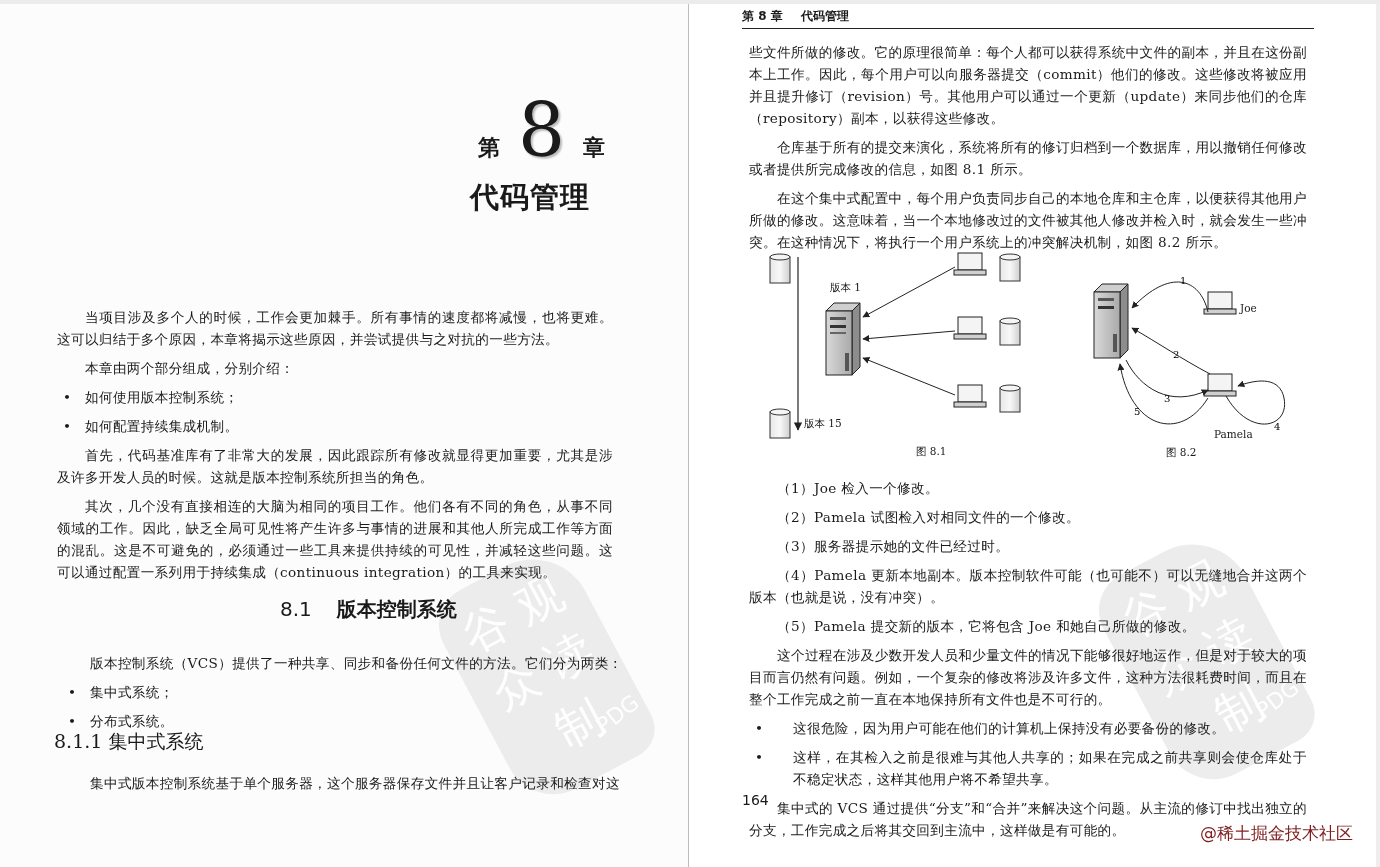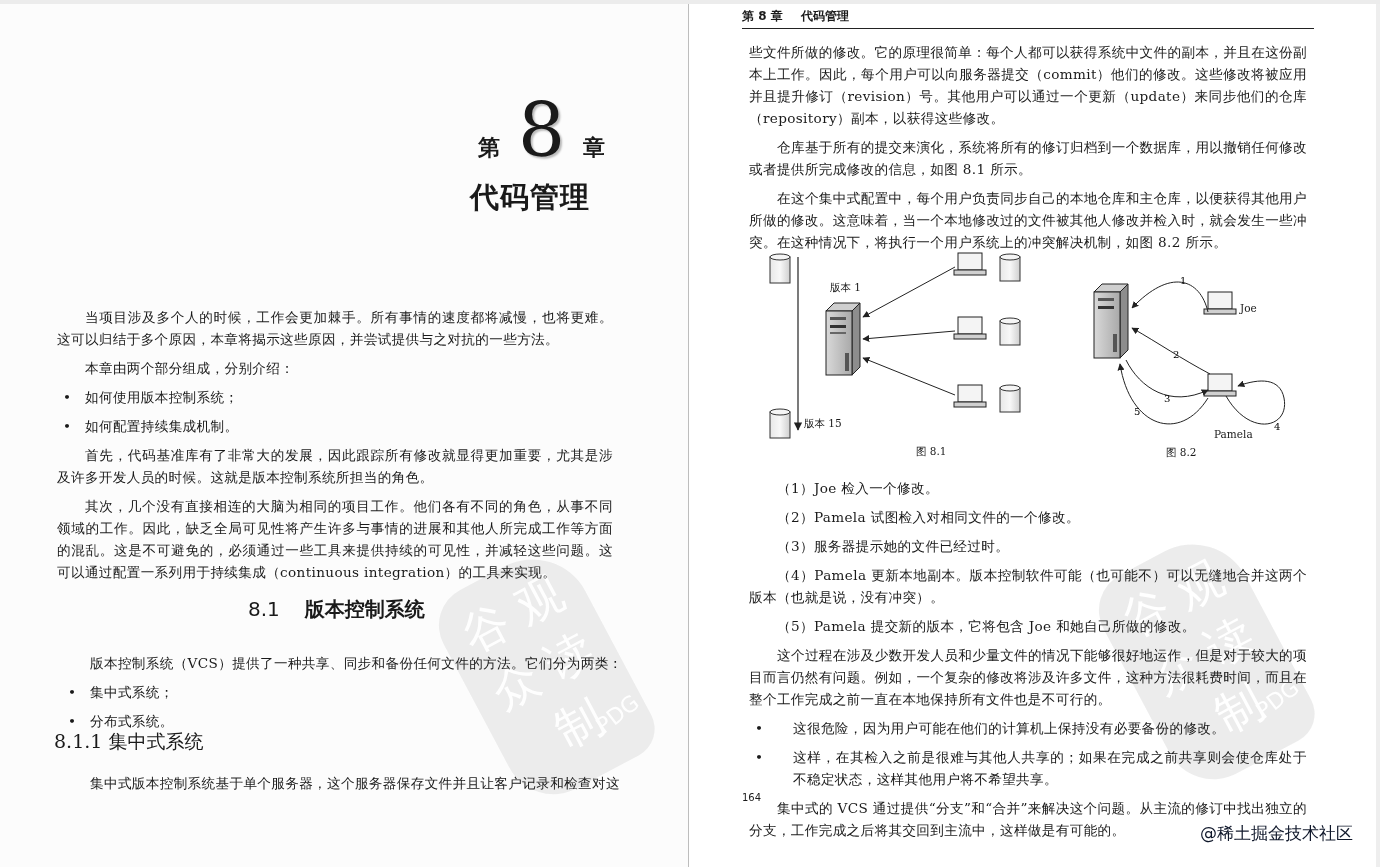"8.1" .sec-title .num { margin-left: none -> 32px }
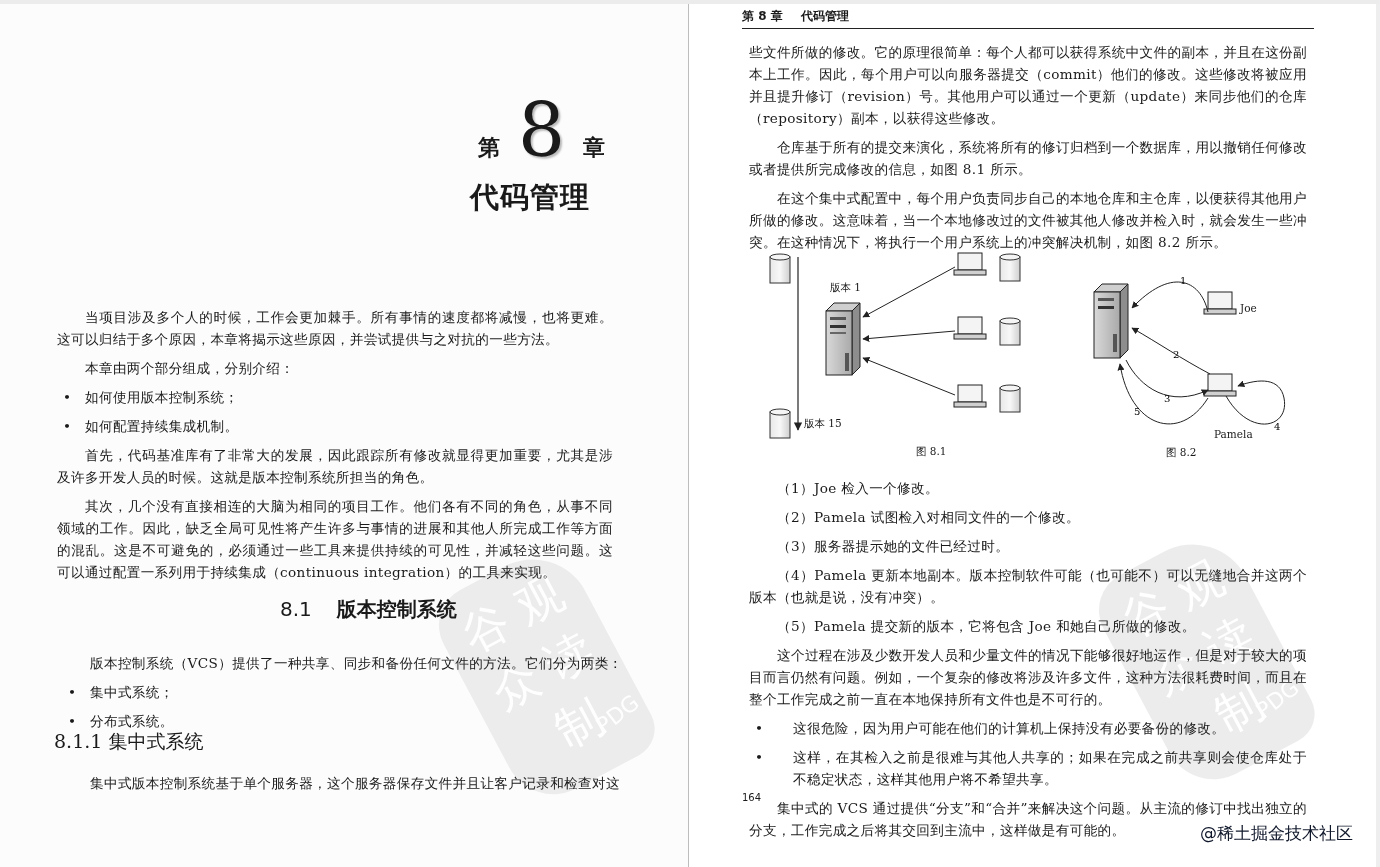"164" .page-number { font-size: 10px -> 14px }
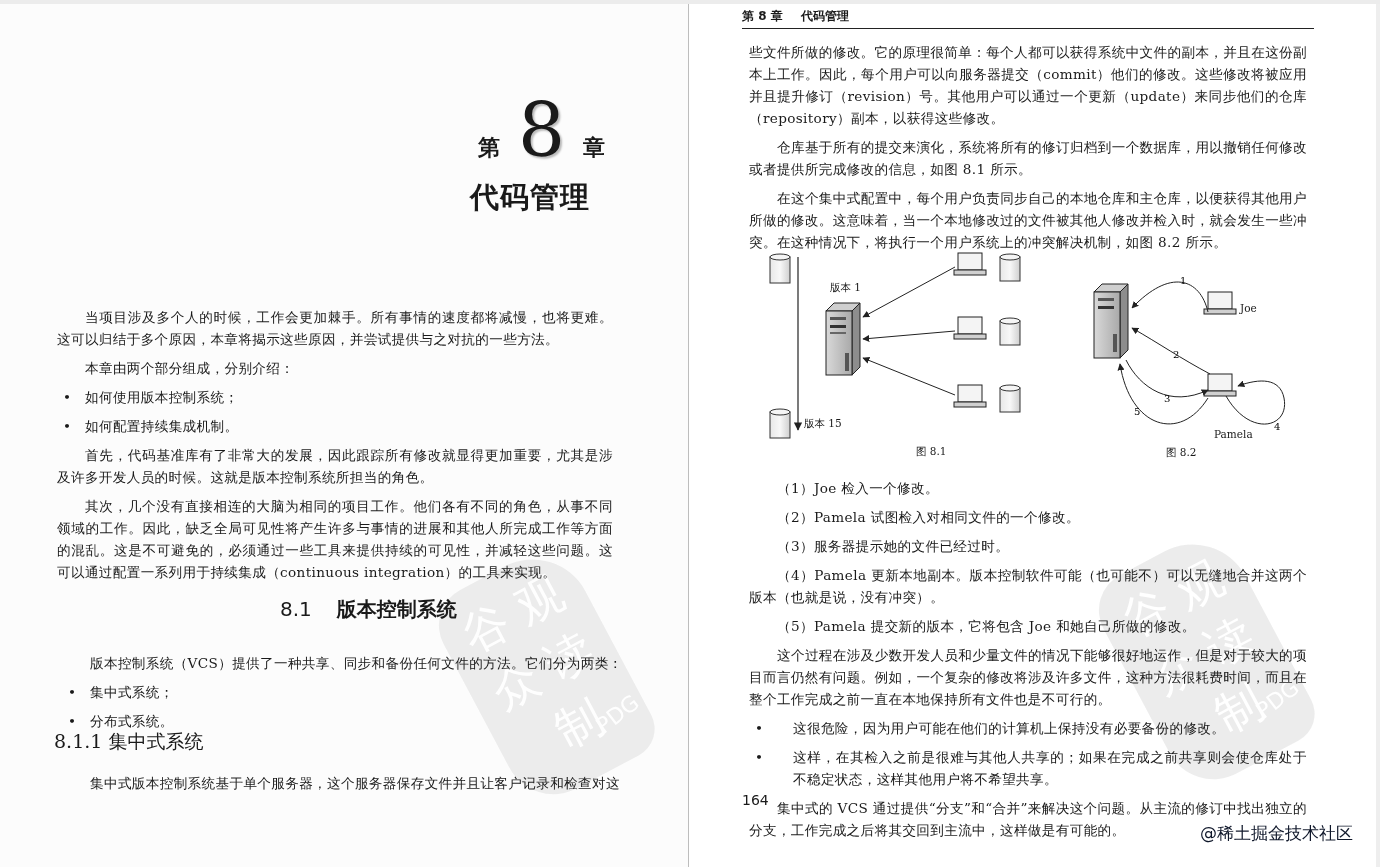"@稀土掘金技术社区" .site-mark { color: #0f172a -> #7f1d1d }
